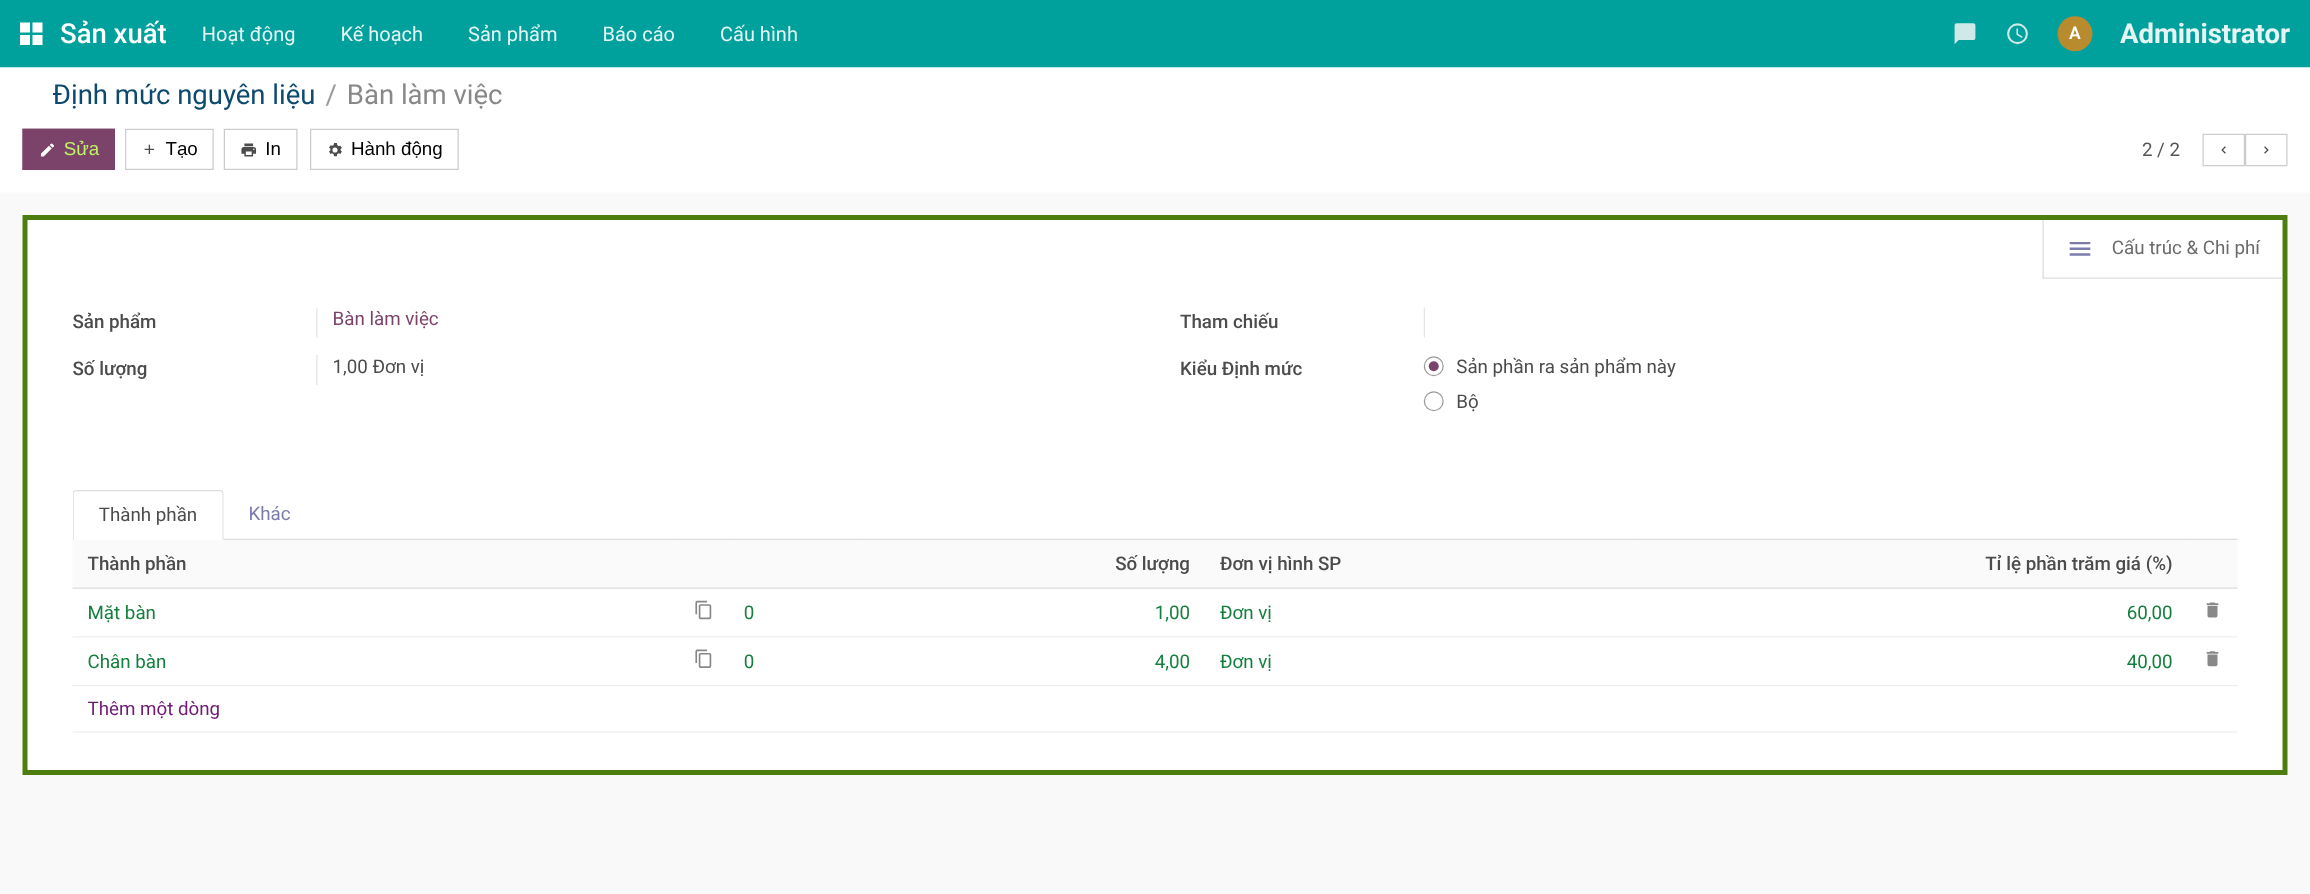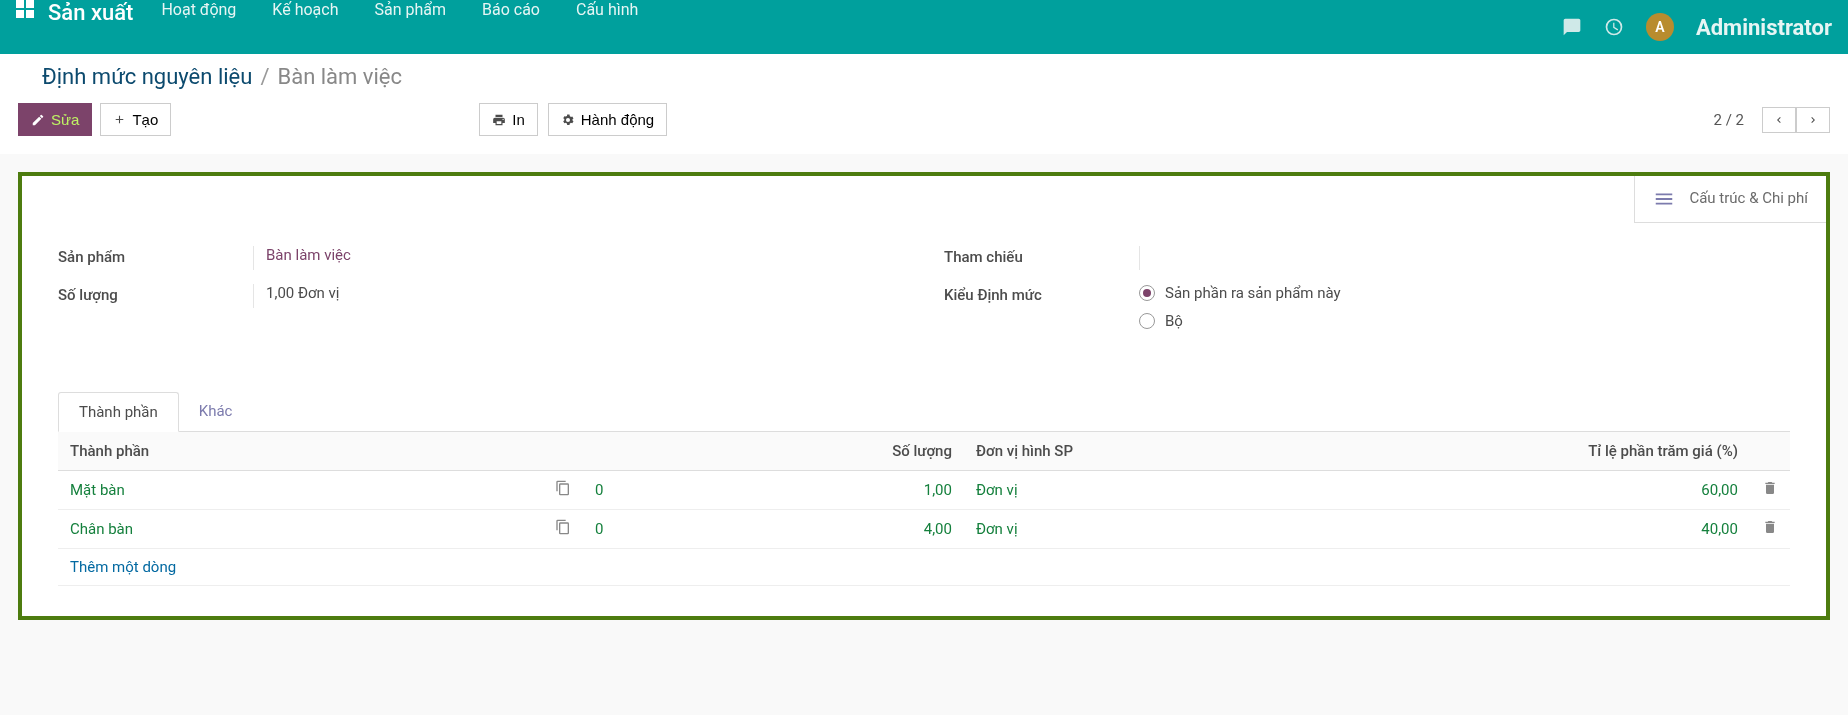"Sản xuất" .topnav { align-items: none -> center }
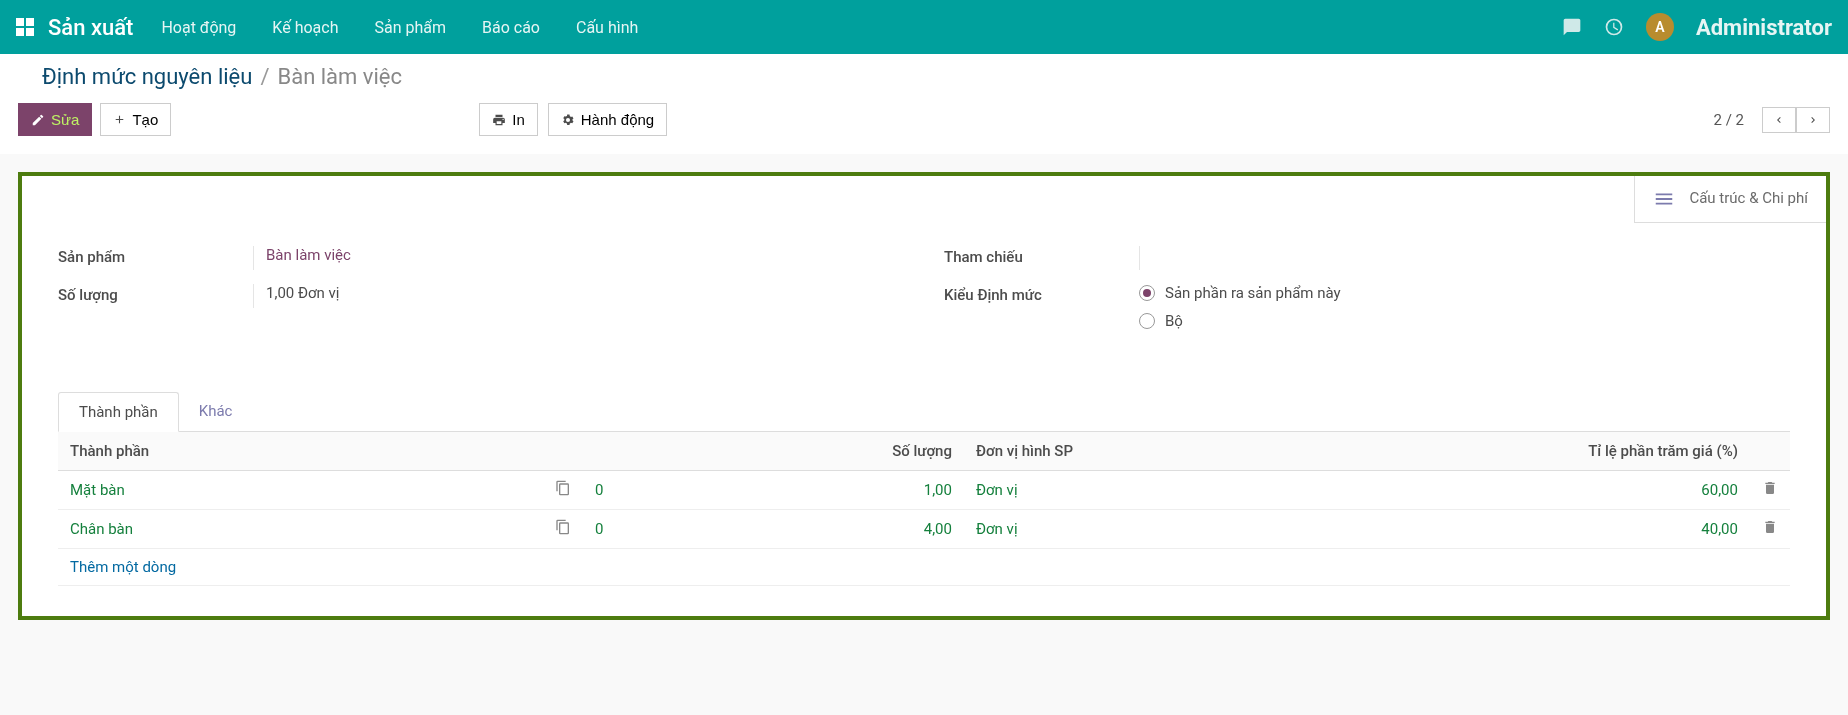"In" .toolbar-center { margin-left: 300px -> none }
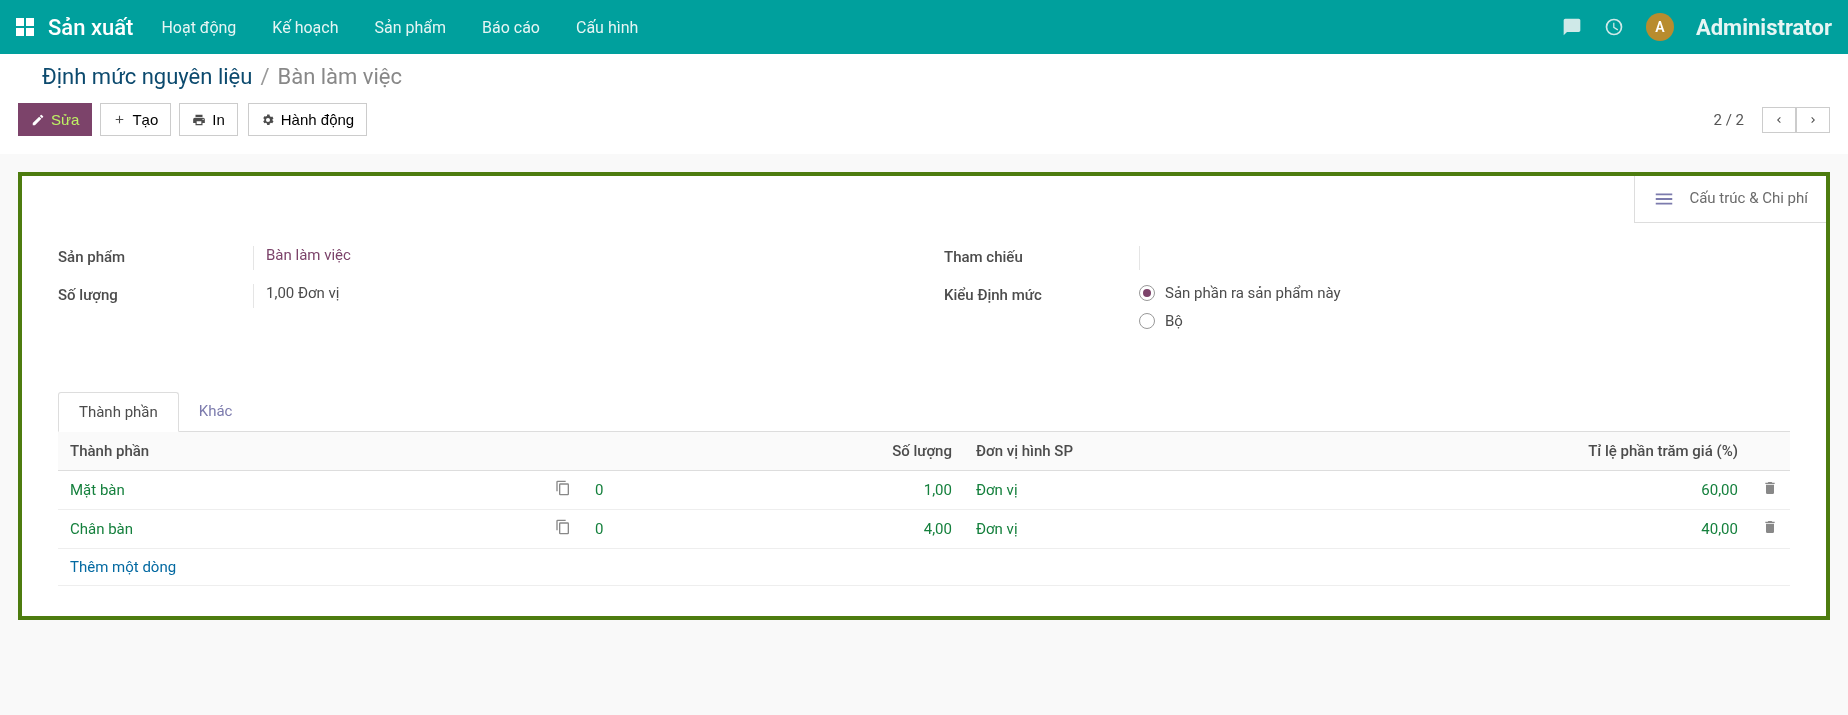"Thêm một dòng" table.lines .add-line td { color: #0369a1 -> #701a75 }
